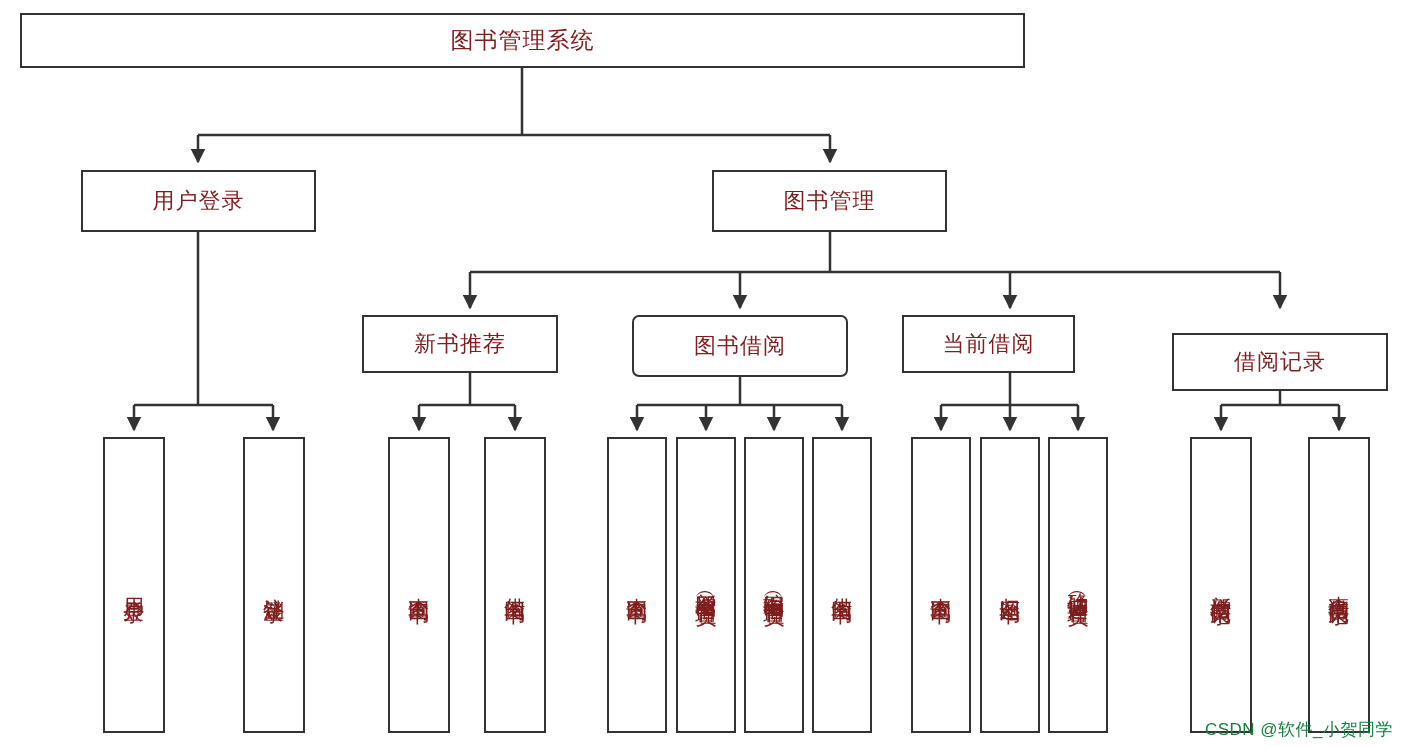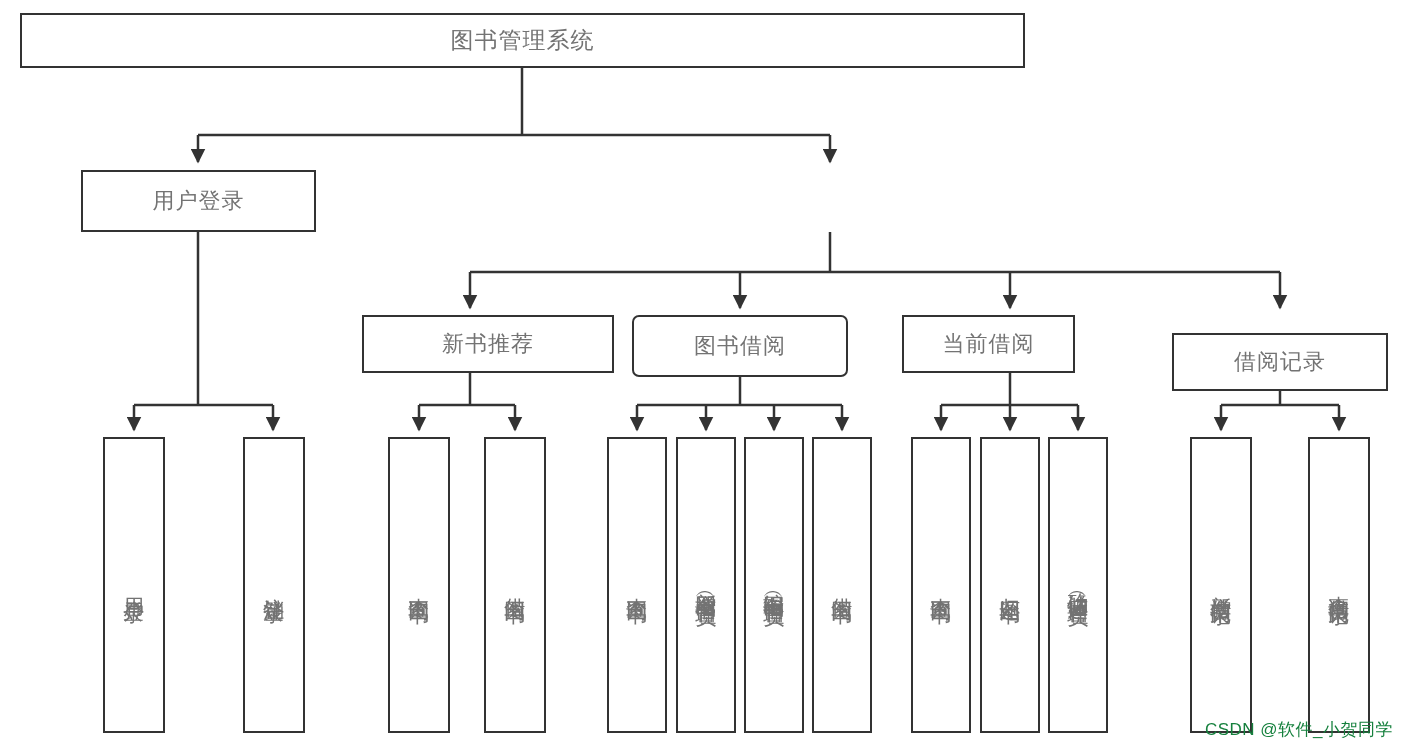"图书管理系统" .node { color: #737373 -> #7f1d1d }
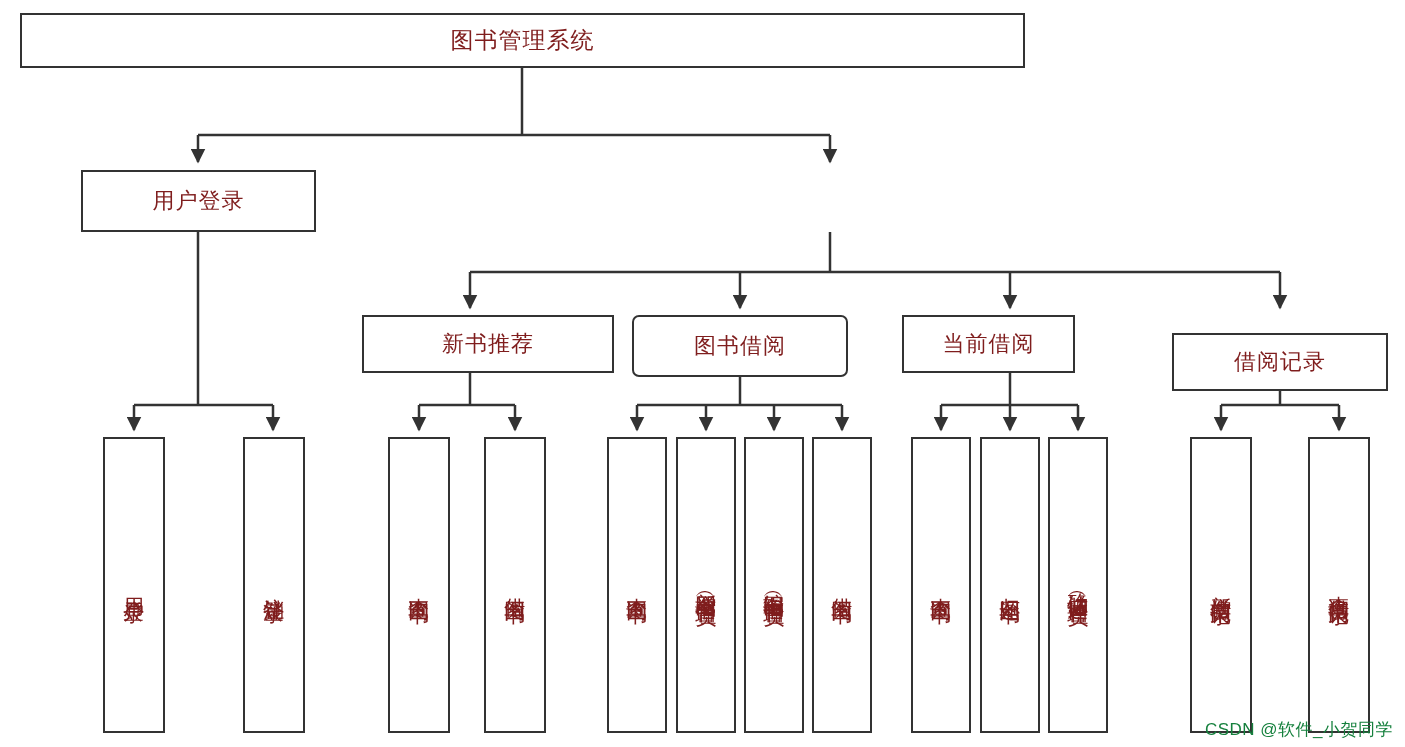"图书管理" div.node { html: none -> <div> <span>图书管理</span> </div> }
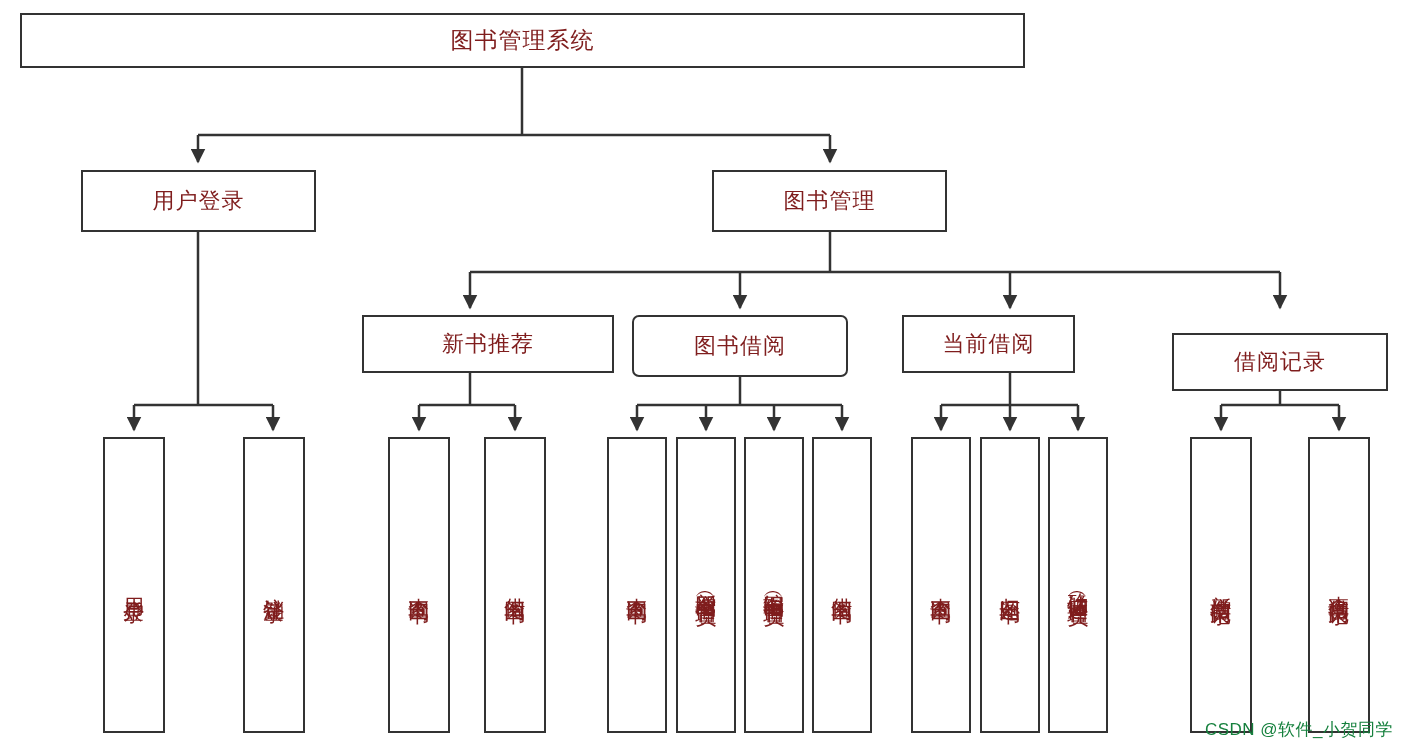"新书推荐" div.node { width: 252px -> 196px }
